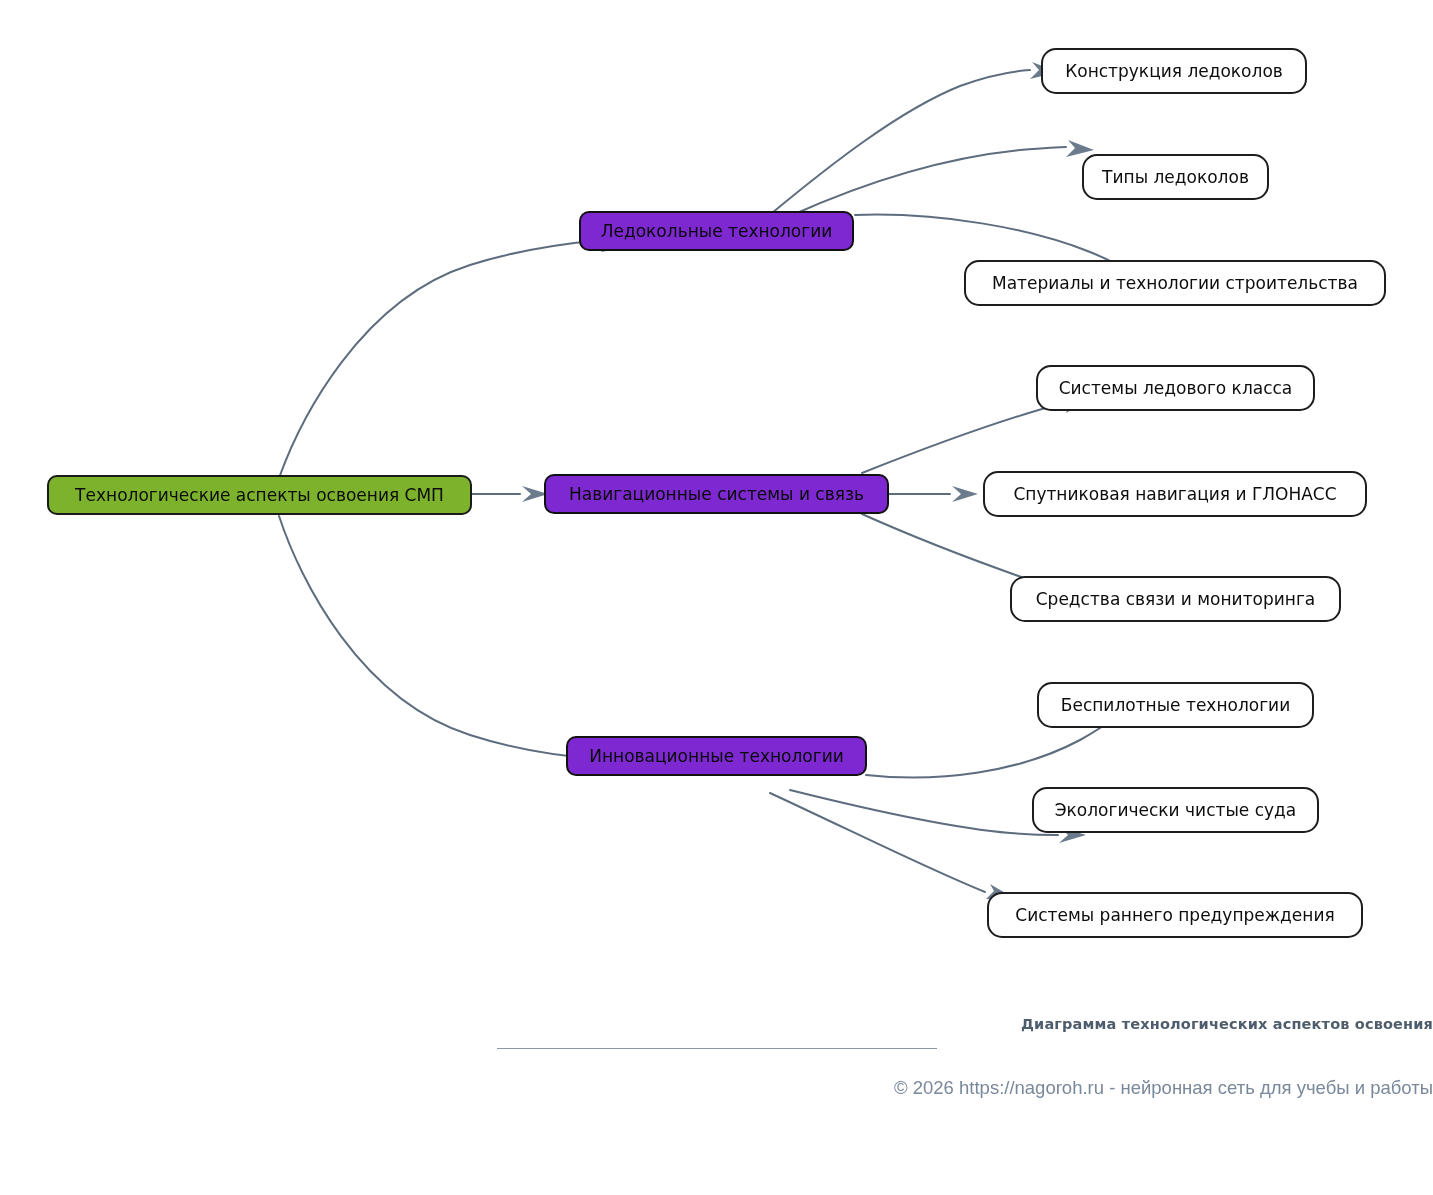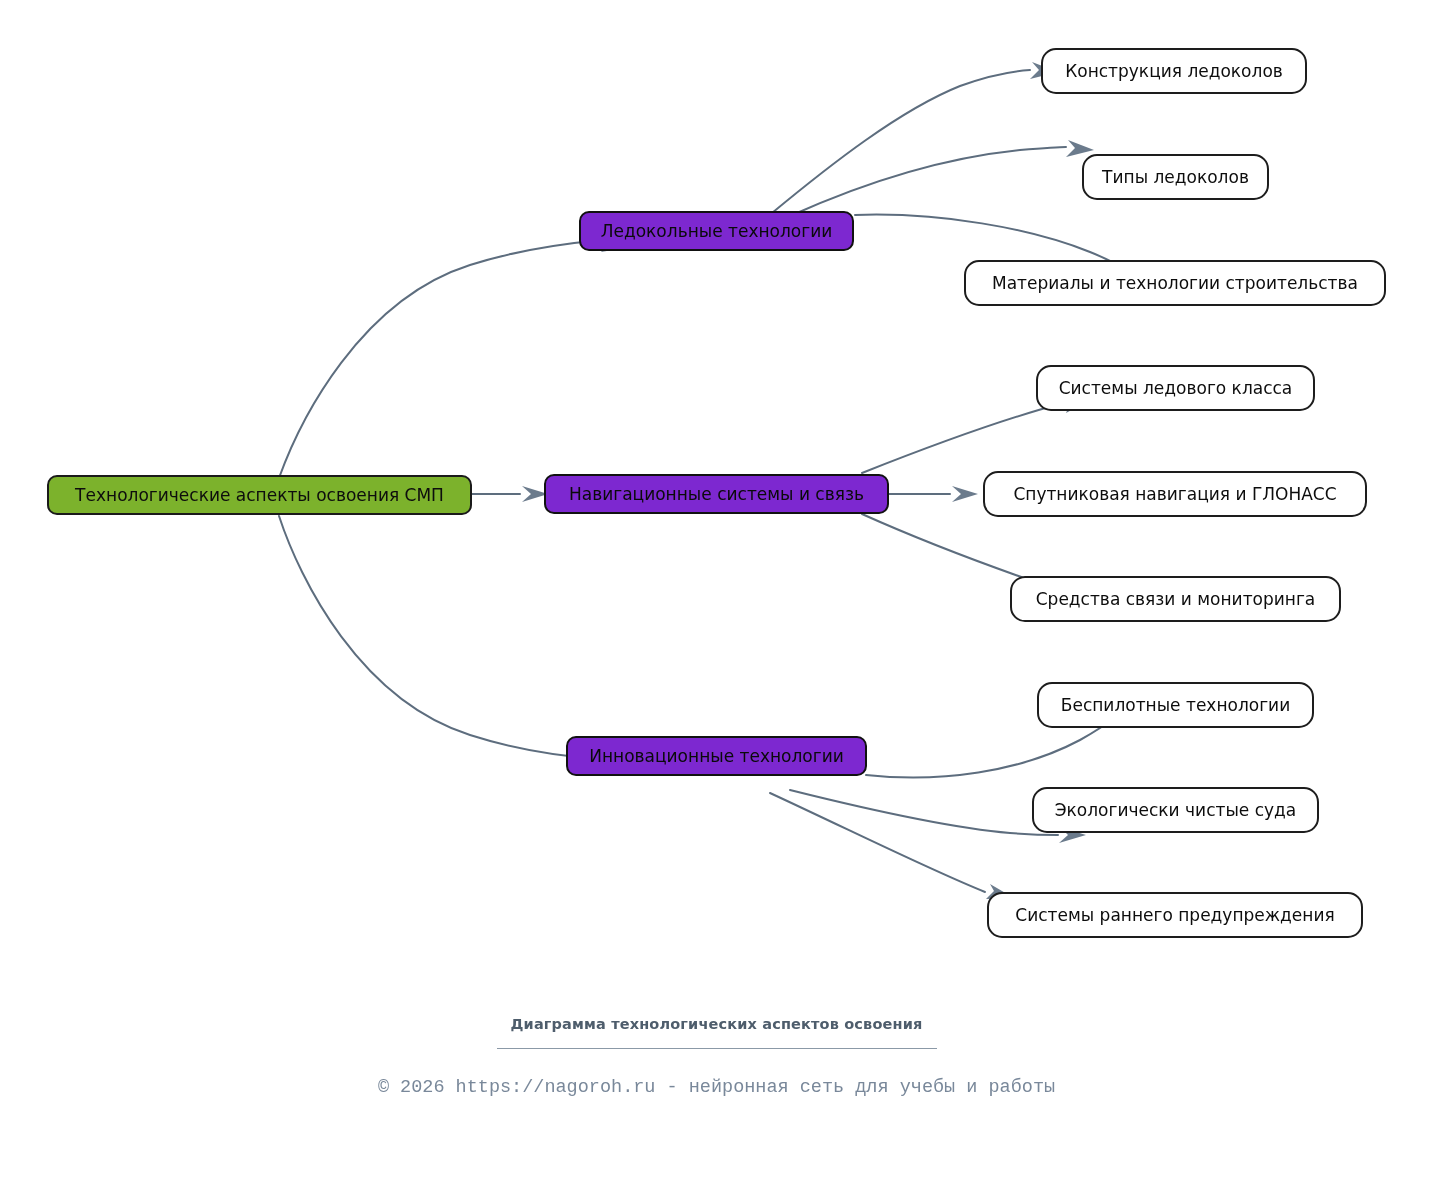"Диаграмма технологических аспектов" .caption-block { text-align: center -> right }
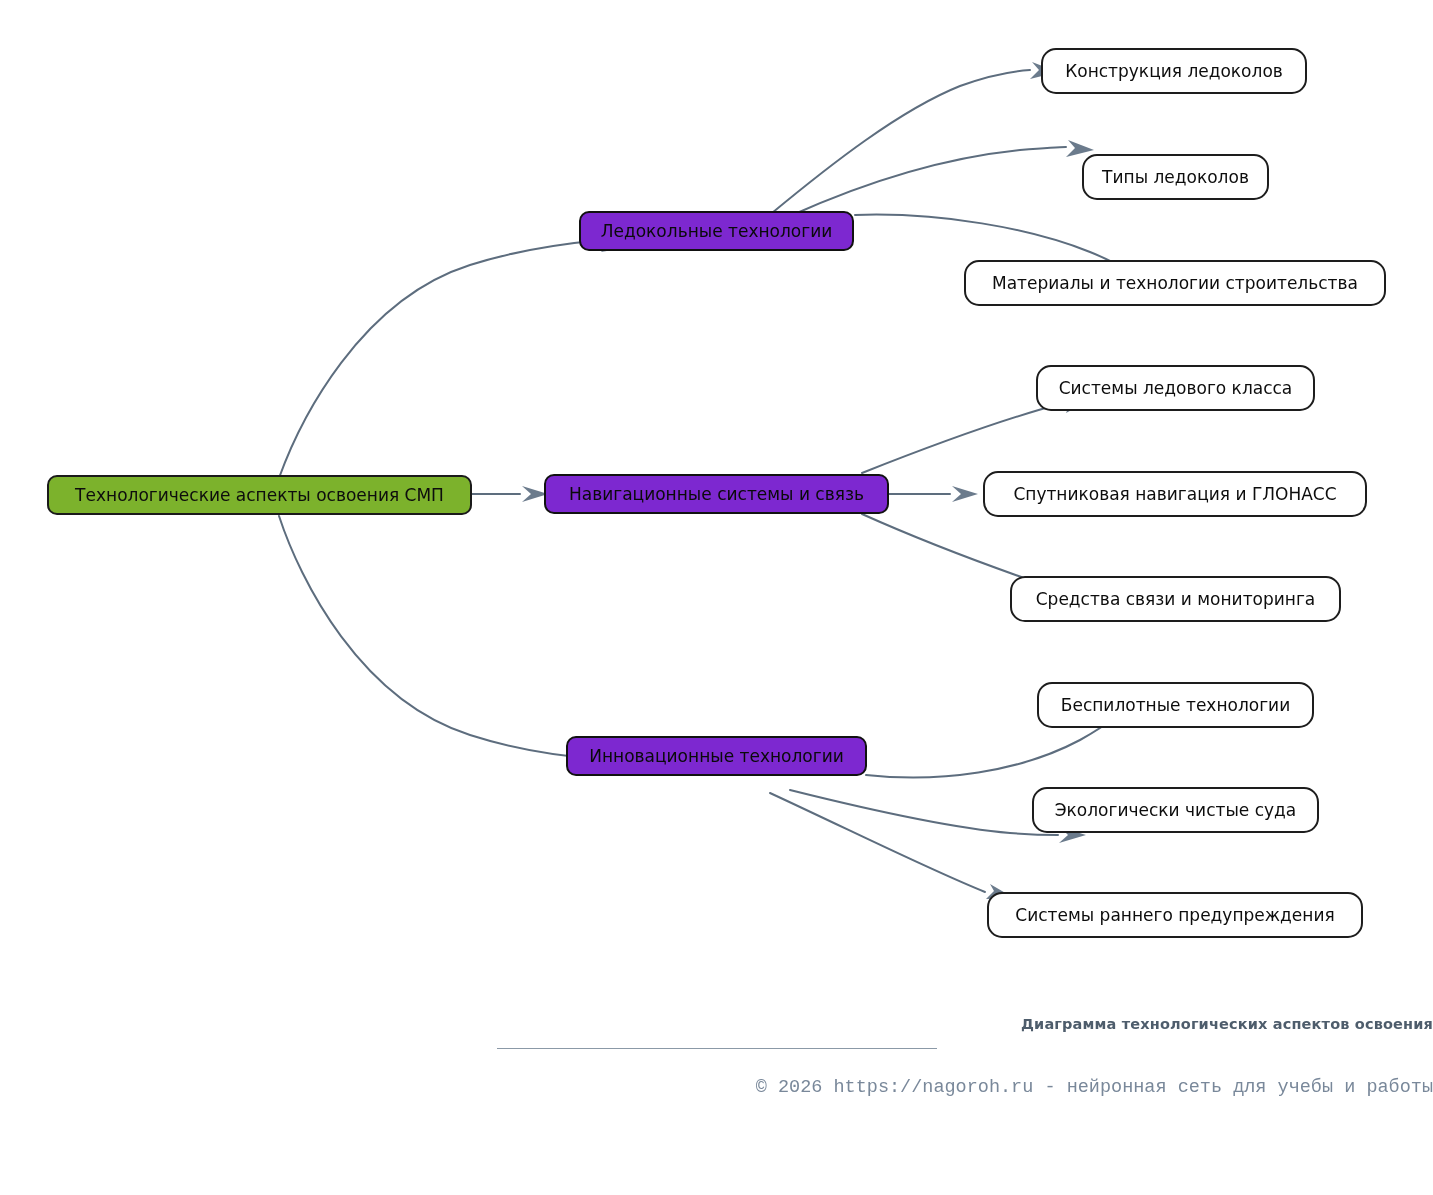"© 2026 https://nagoroh.ru - нейронная" .caption-footer { font-family: Liberation Mono, monospace -> Liberation Sans, sans-serif }
